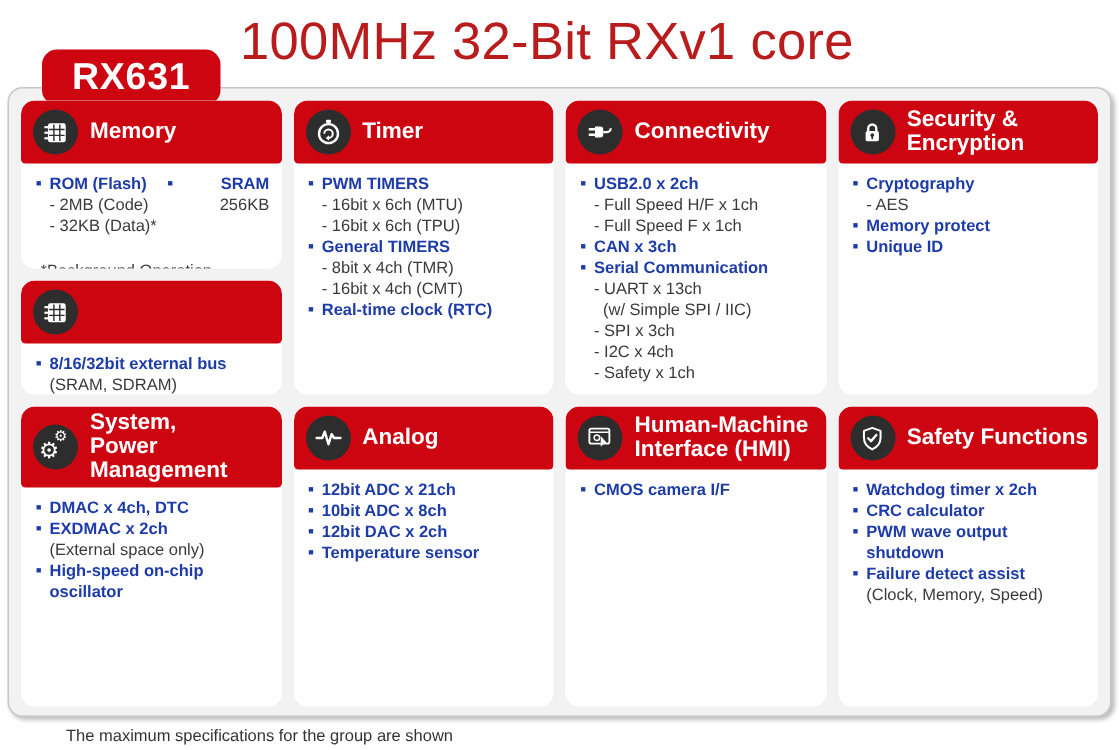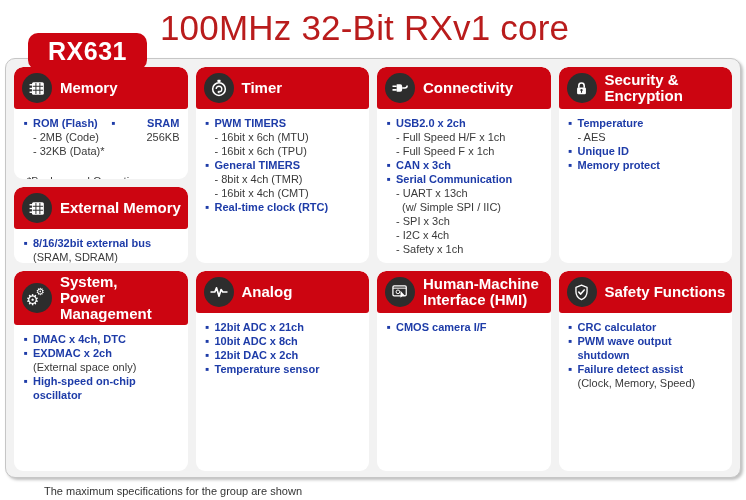"Temperature" div.li { text: Temperature -> Cryptography }
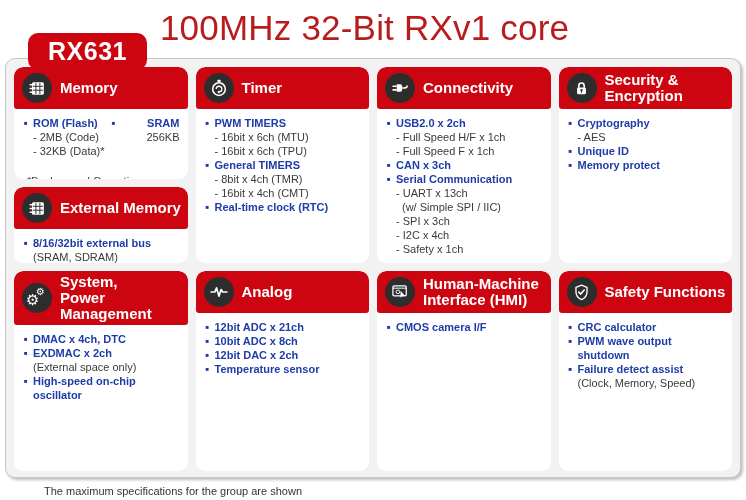"Unique ID" div.li { order: before "Memory protect" -> after "Memory protect" }
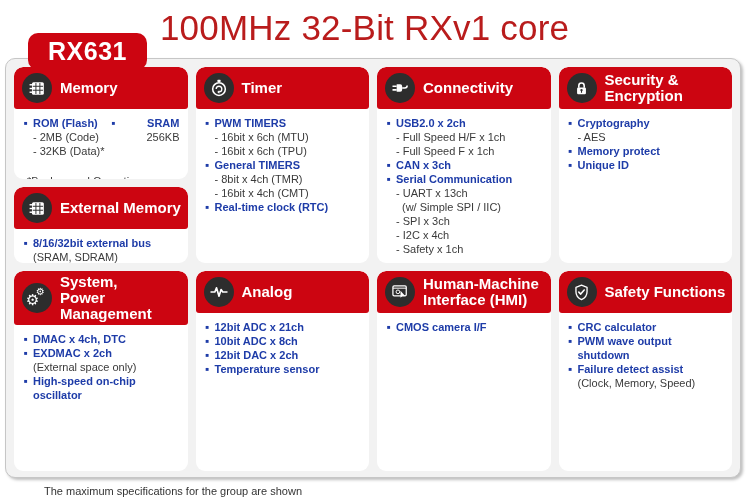"External Memory" span.card-title { html: <span>External Memory</span> -> none }
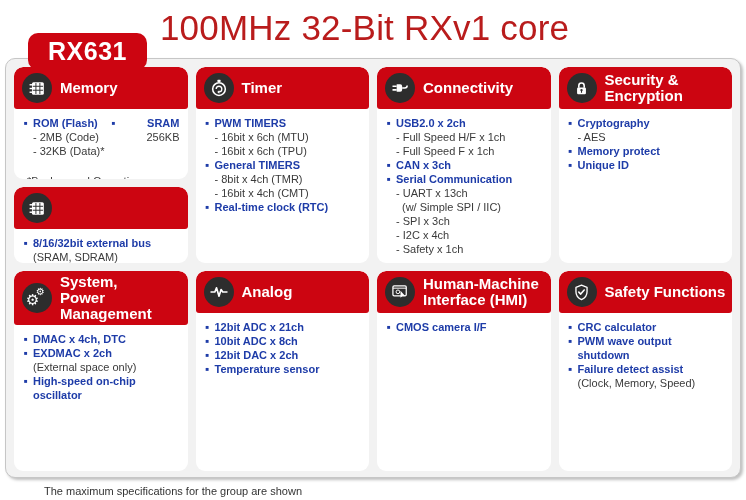"Watchdog timer x 2ch" div.li { html: none -> <div>Watchdog timer x 2ch</div> }
